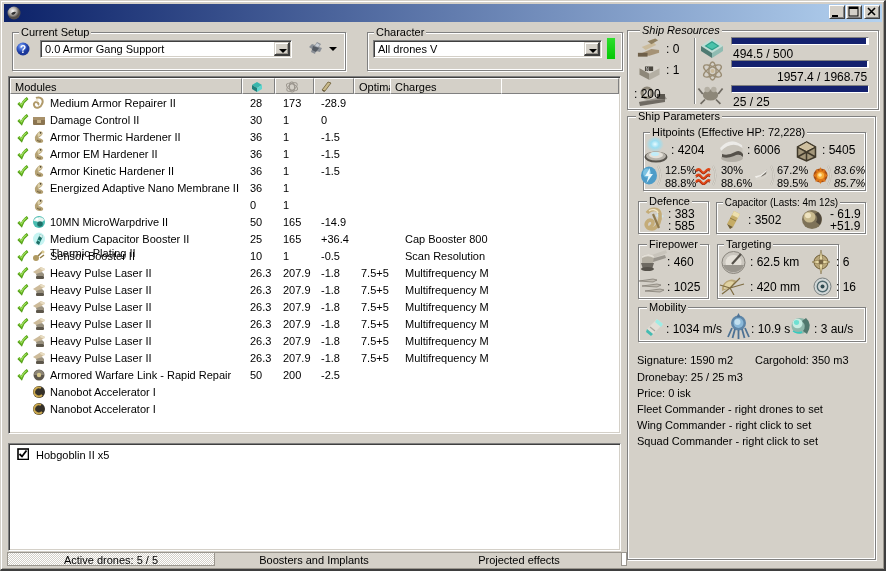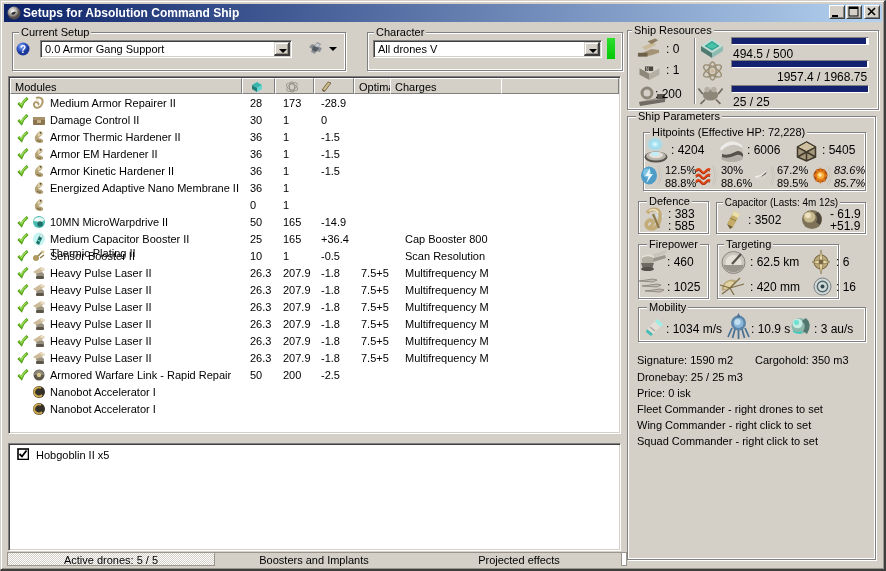"Setups for Absolution Command Ship" span.txt { html: <span>Setups for Absolution Command Ship</span> -> none }
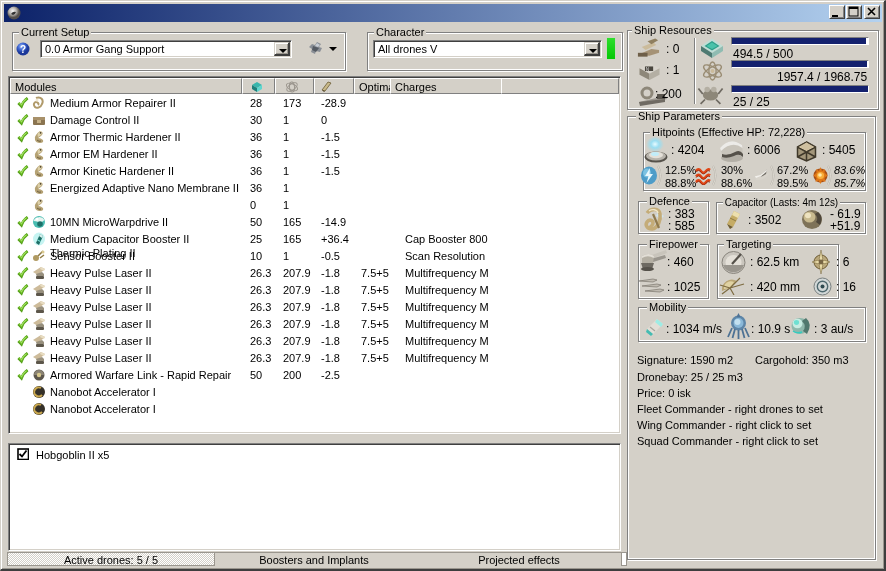"Ship Resources" span.glabel { font-style: none -> italic; left: 4px -> 12px }
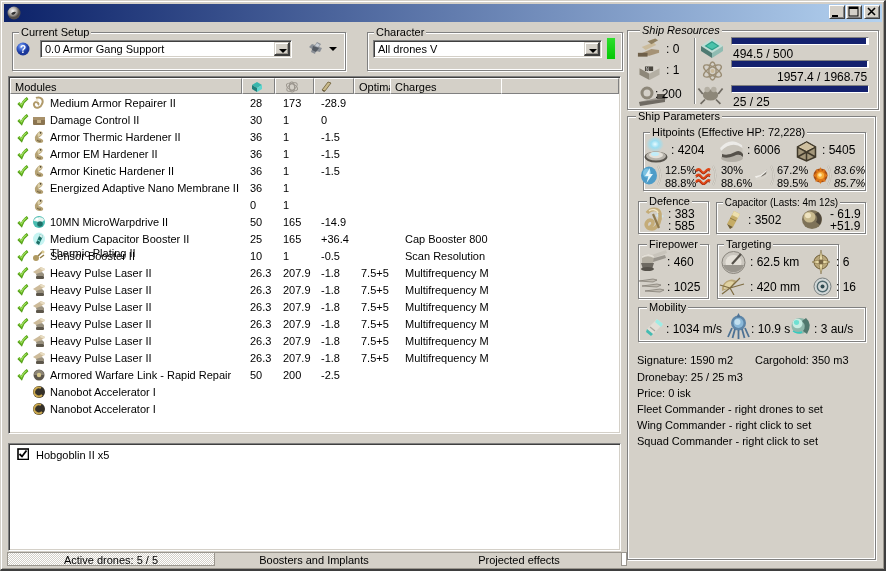": 200" span.abs { left: 655px -> 634px }
